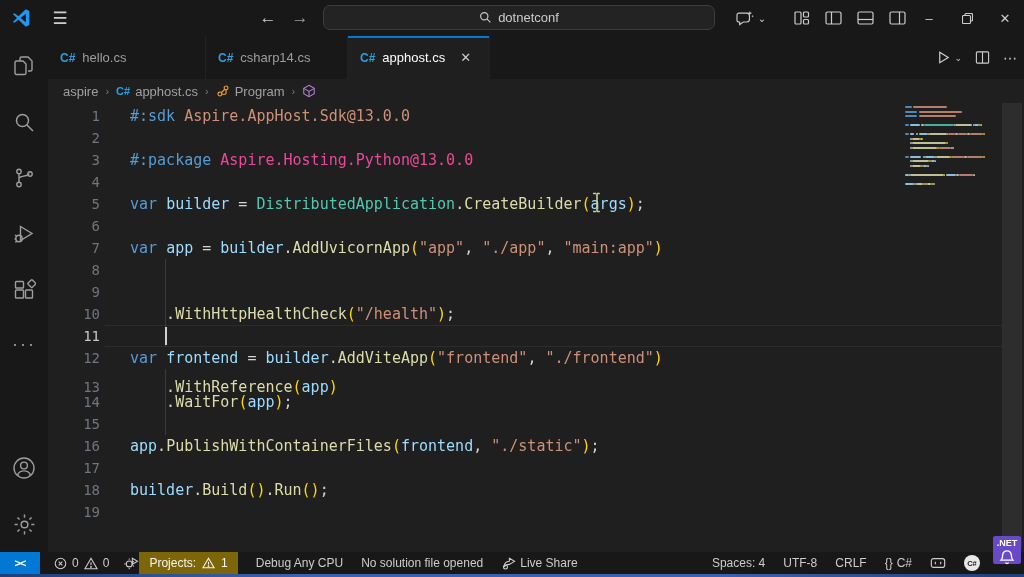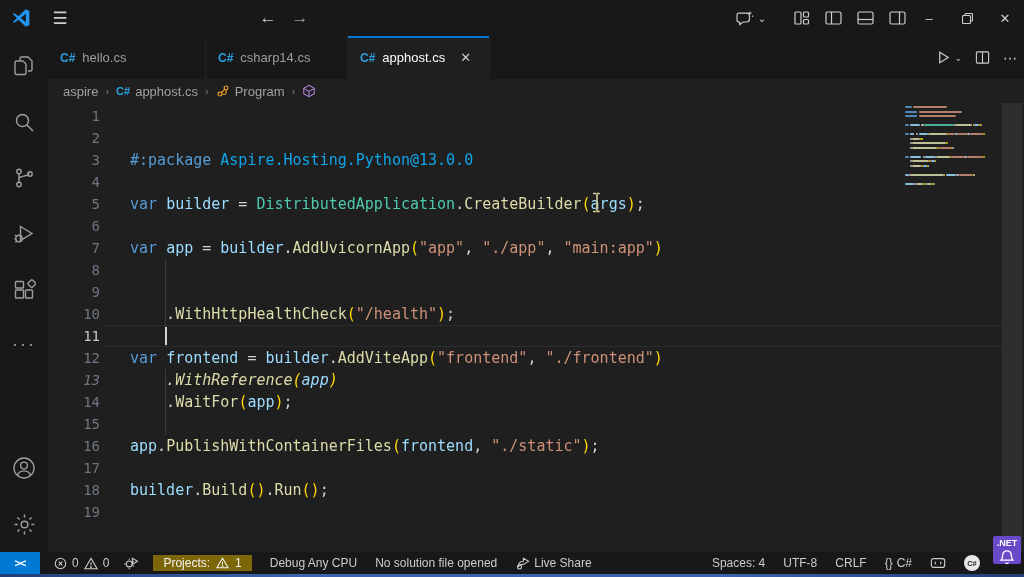"dotnetconf" div.searchbox { html: none -> <div> <span> <svg> <circle></circle> <line></line> </svg> </span> <span>dotnetconf</span> </div> }
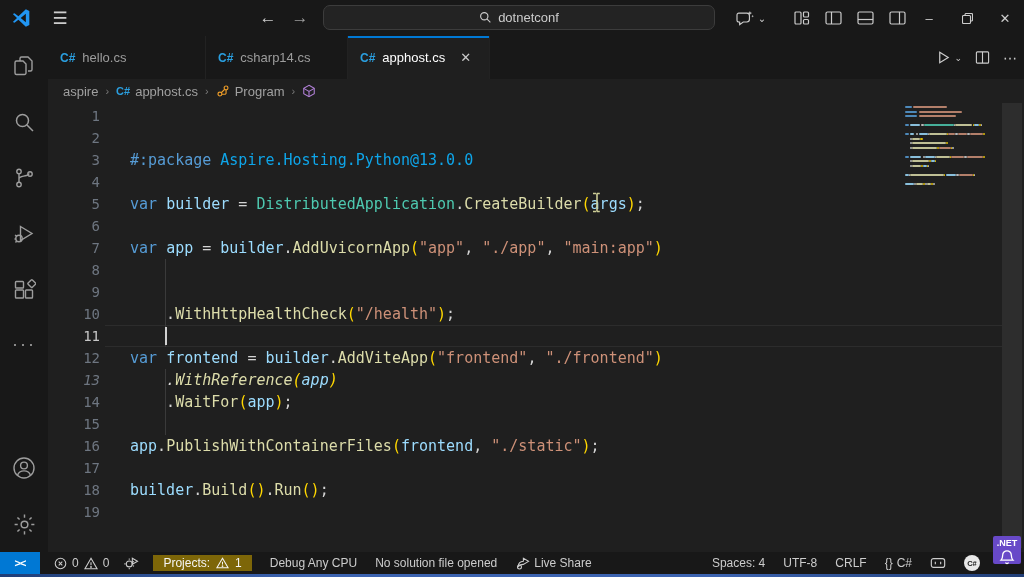"#:sdk Aspire.AppHost.Sdk@13.0.0" span.code { html: none -> <span><span>#:sdk</span><span> </span><span>Aspire.AppHost.Sdk@13.0.0</span></span> }
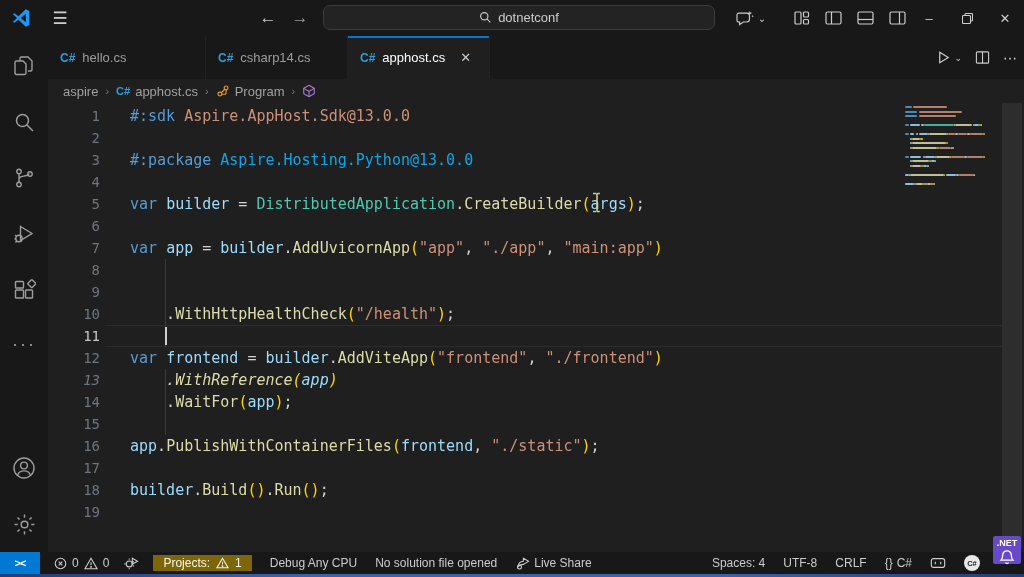"Aspire.Hosting.Python@13.0.0" span { color: #0ea5e9 -> #ec4899 }
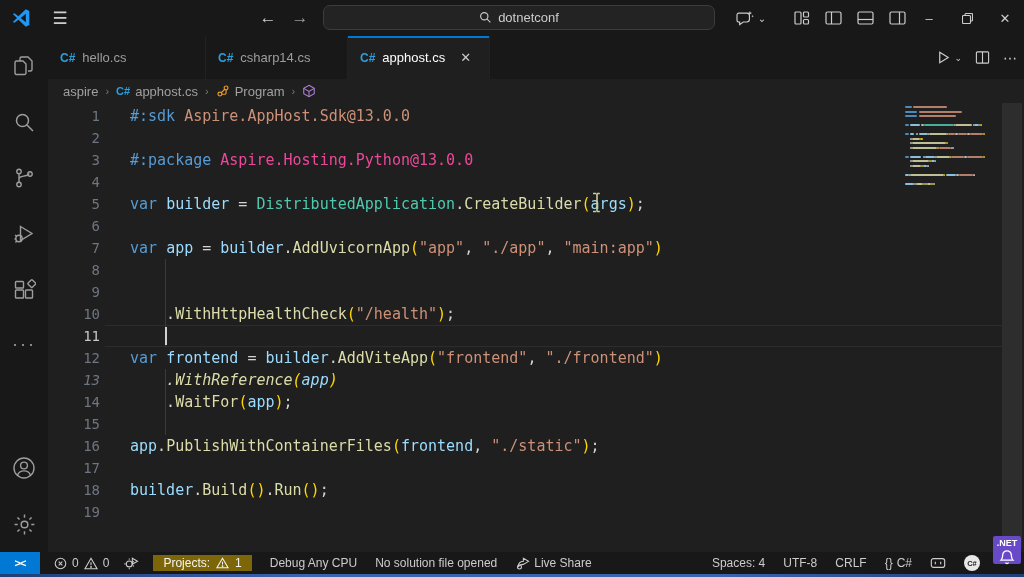"13" div.code-row { font-style: italic -> none; top: 266px -> 273px }
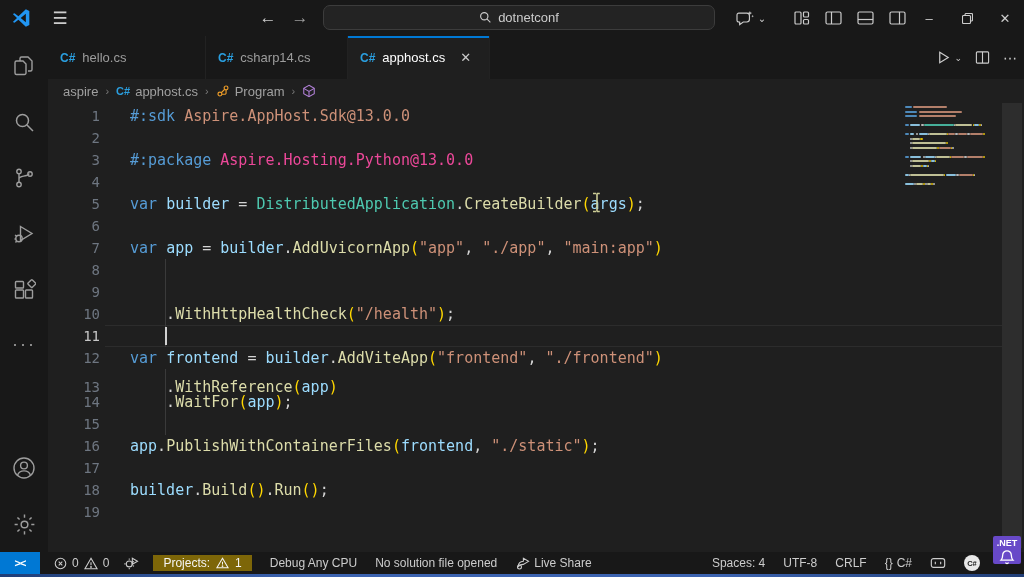"Projects:" .projects-badge { height: 16px -> 22px; margin-left: 14px -> none }
